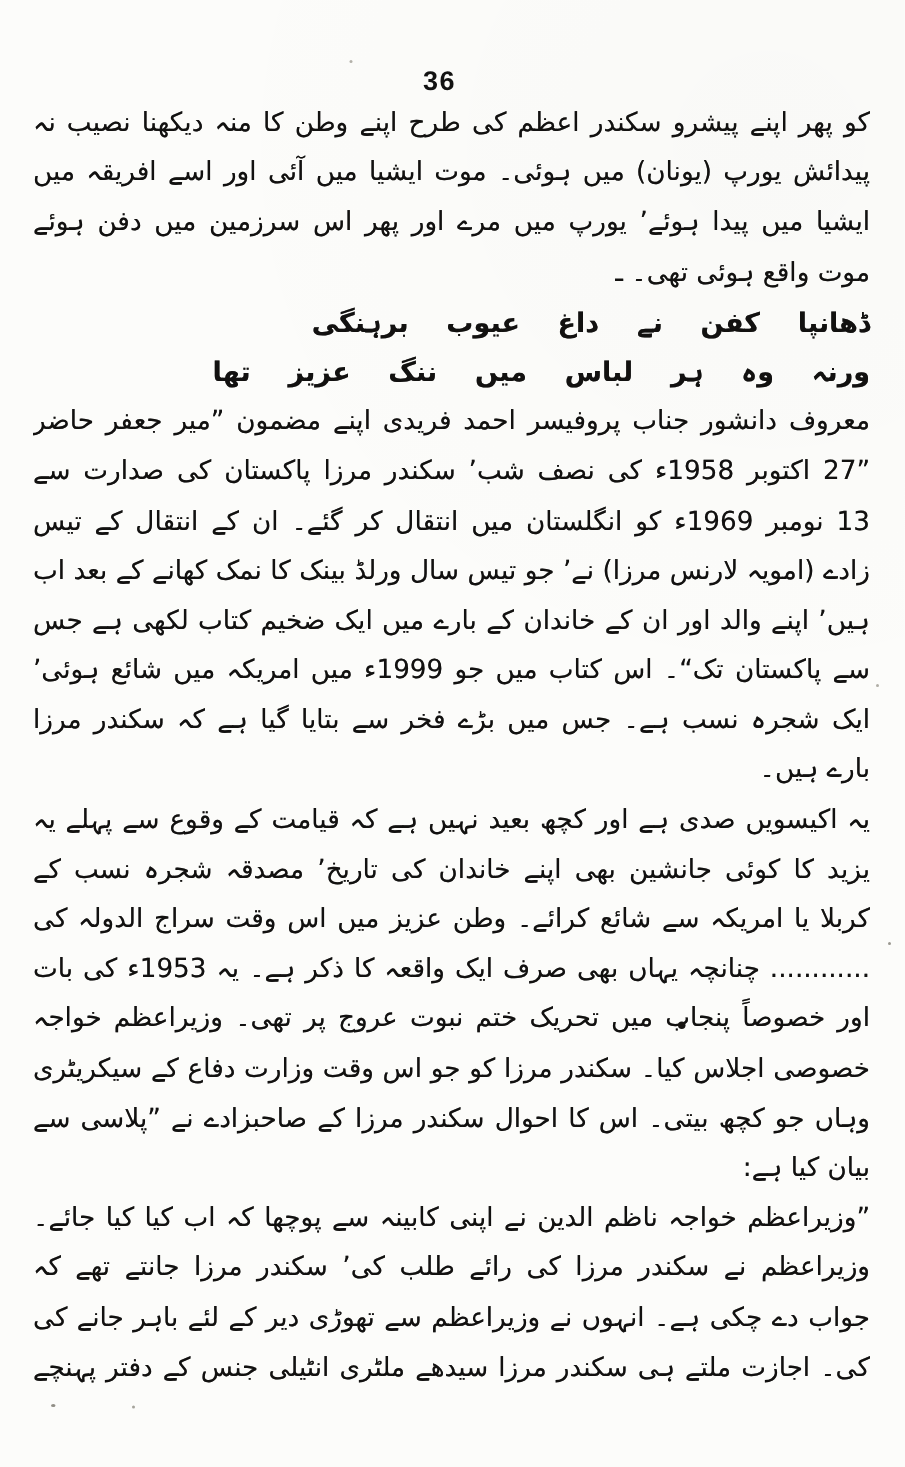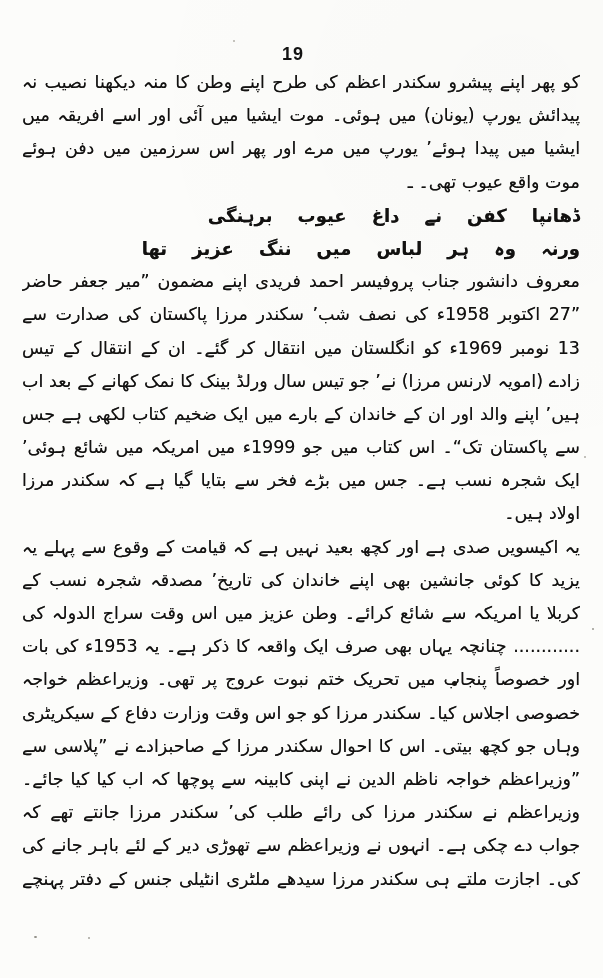"19" div.page-number { text: 19 -> 36 }
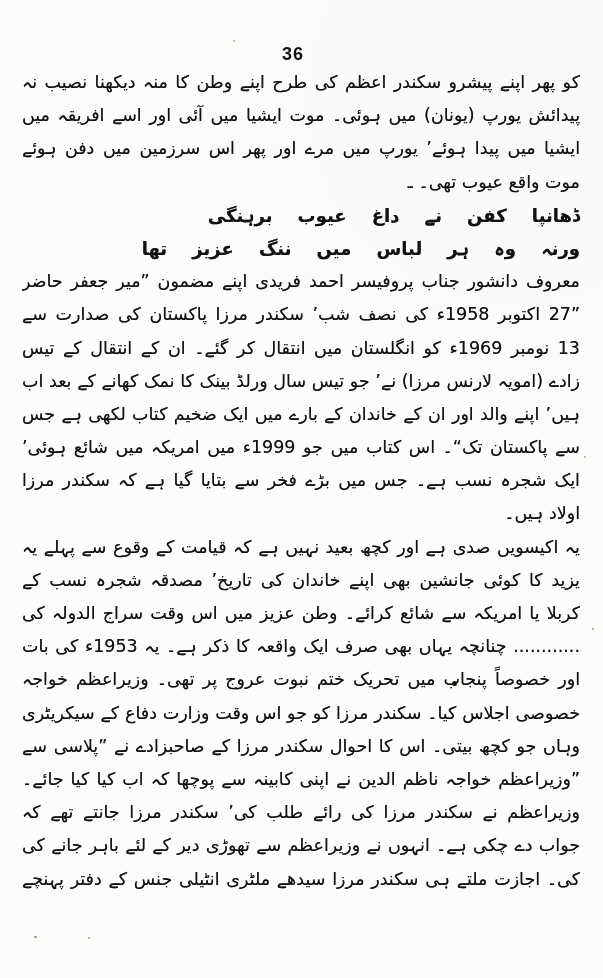"موت واقع عیوب تھی۔ ـ" div.line { text: عیوب -> ہوئی }
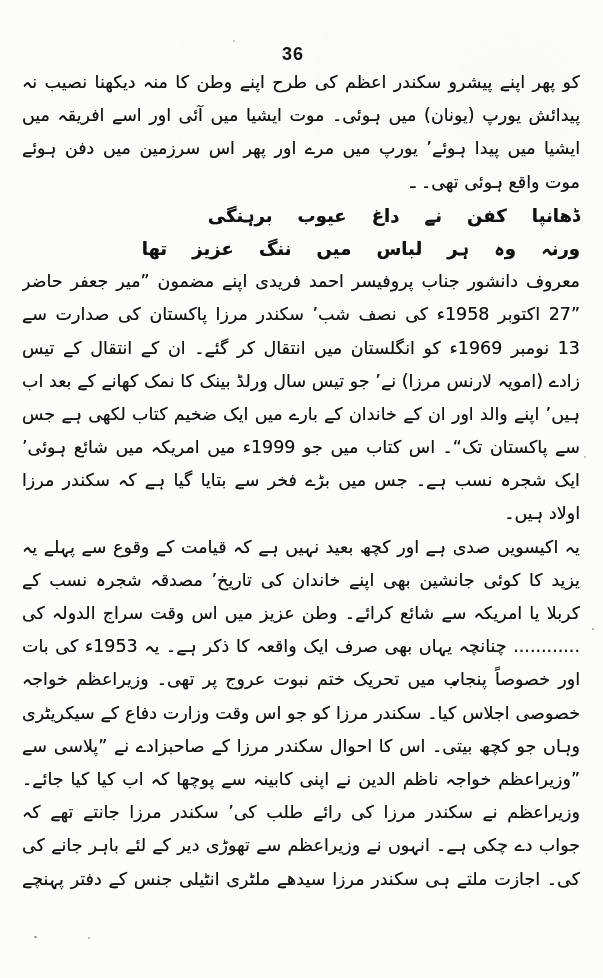"اولاد ہیں۔" div.line { text: اولاد -> بارے }
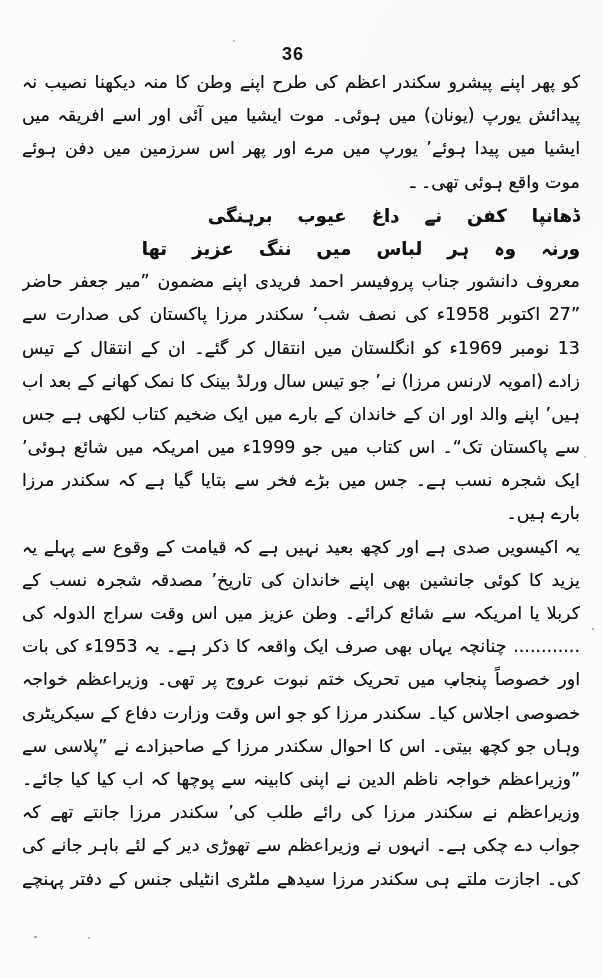"بیان کیا ہے:" div.line { html: none -> <div>بیان کیا ہے:</div> }
